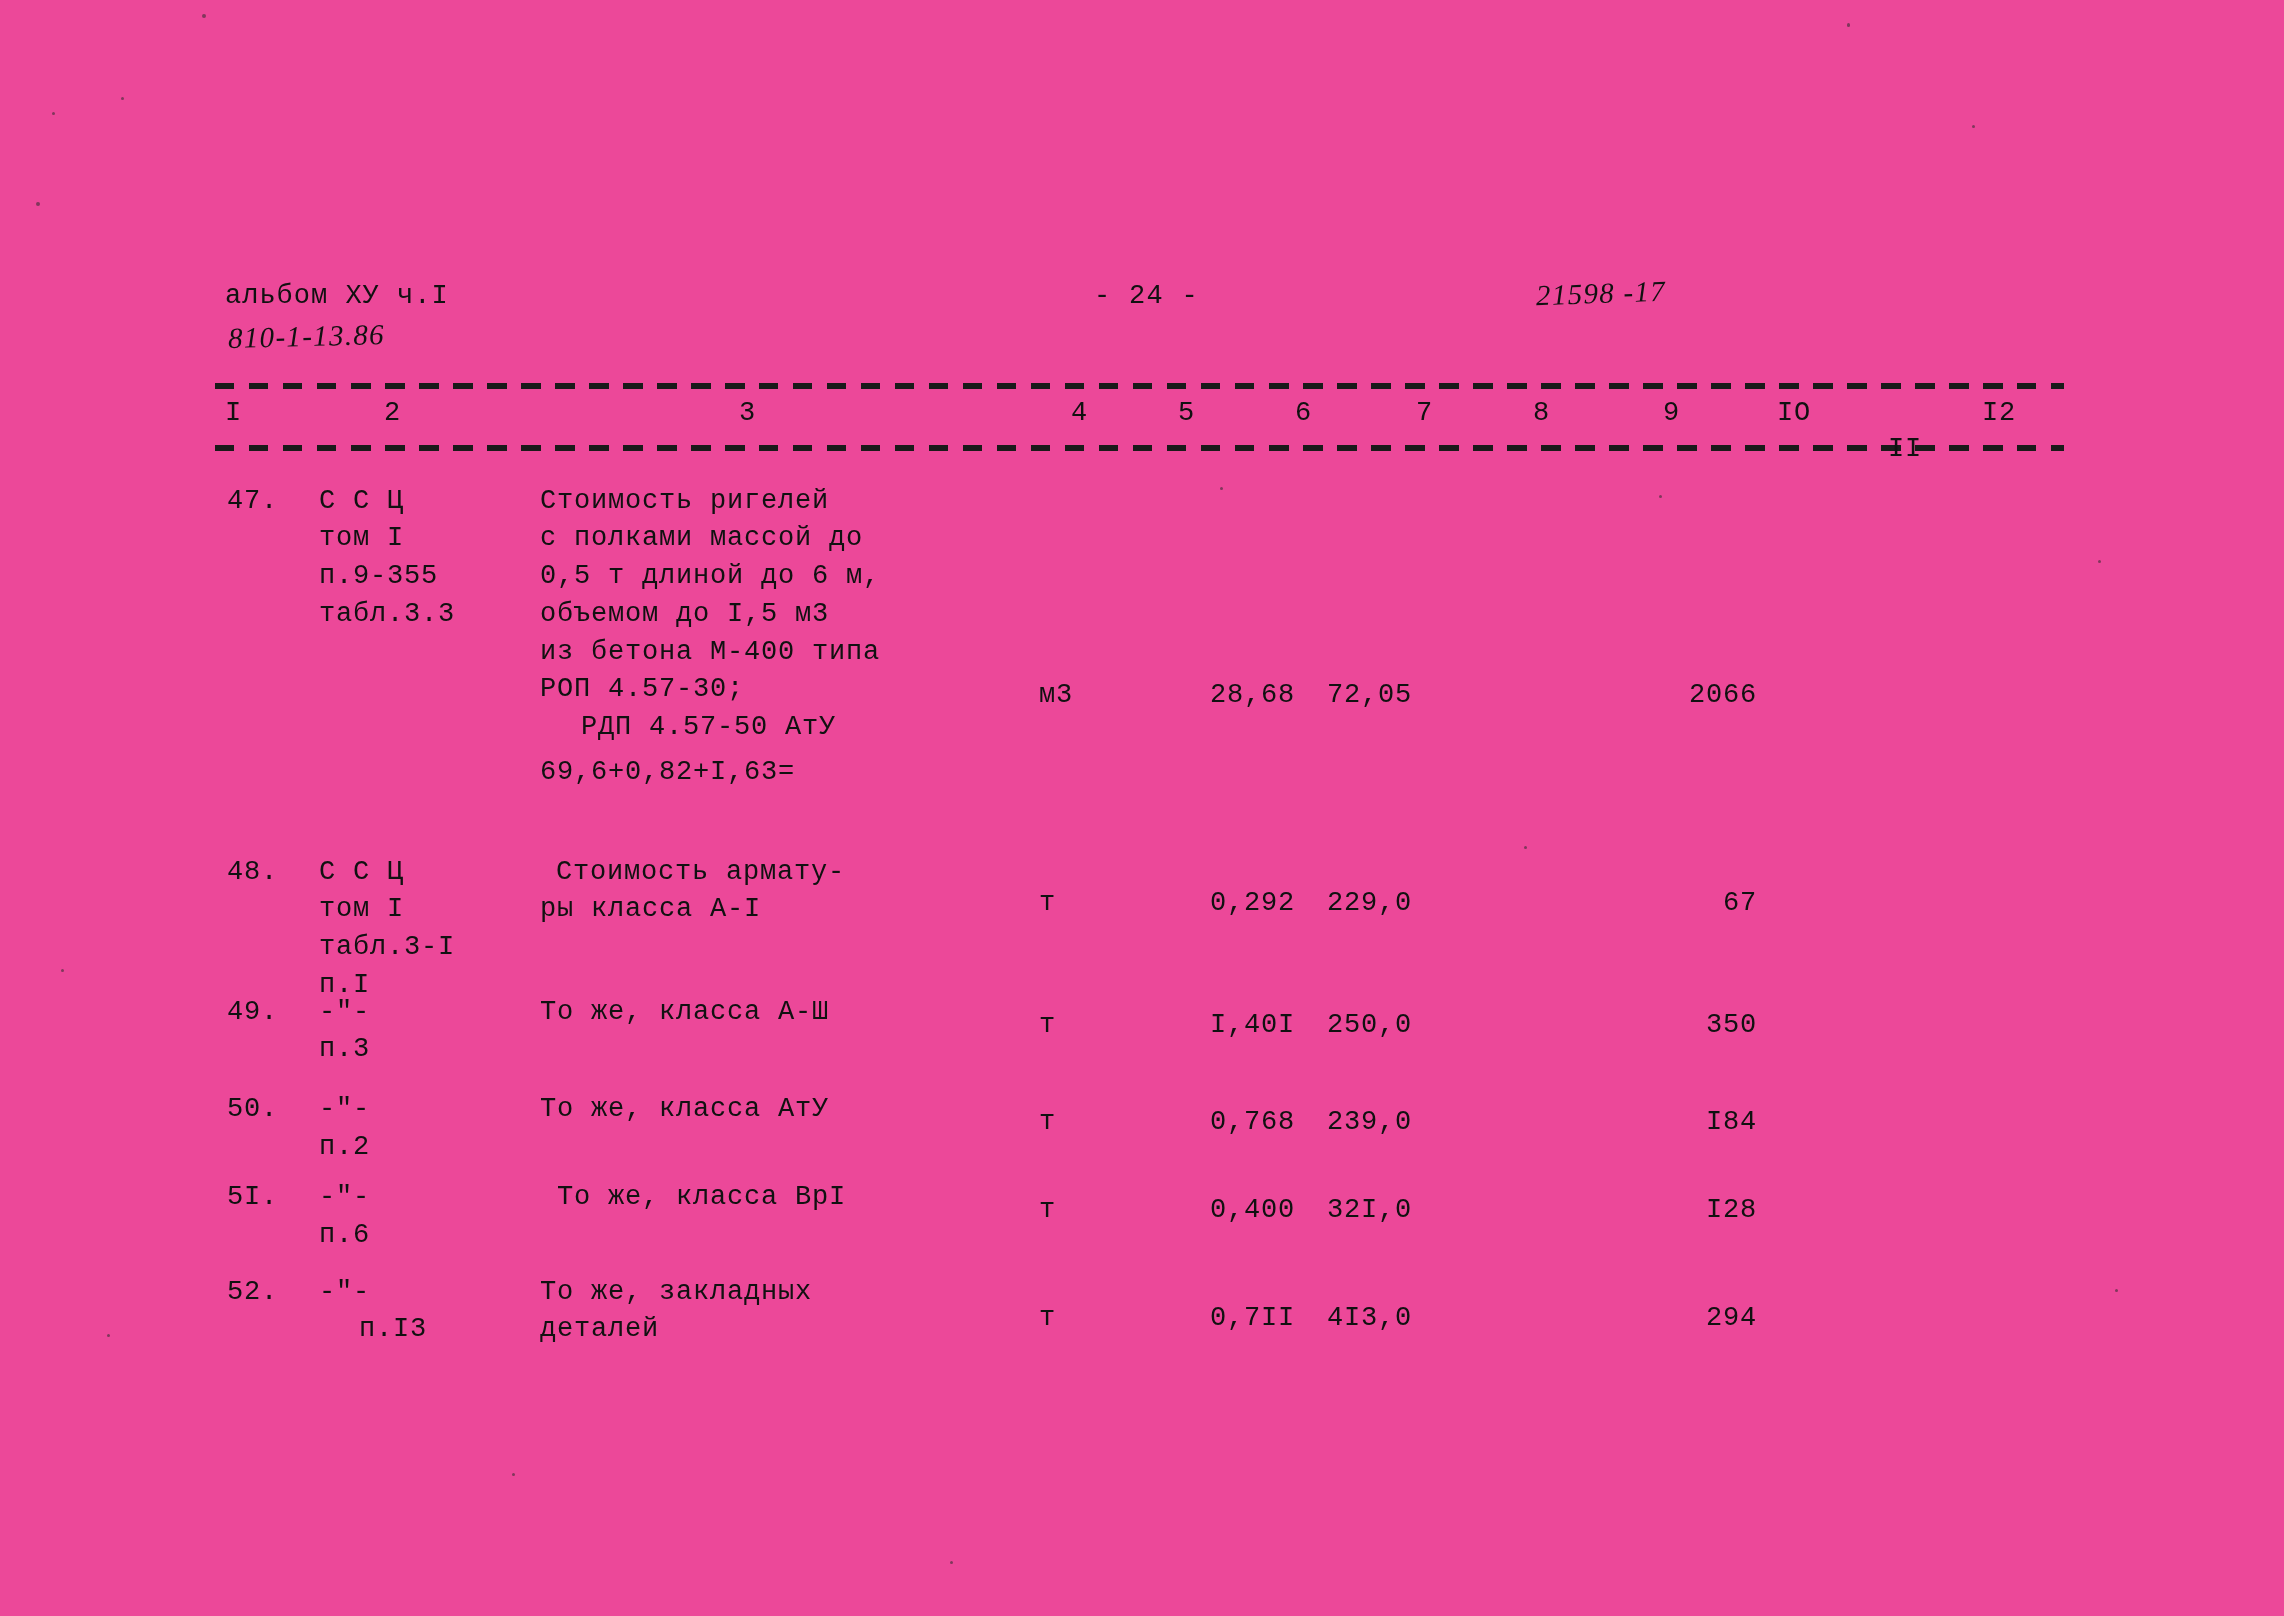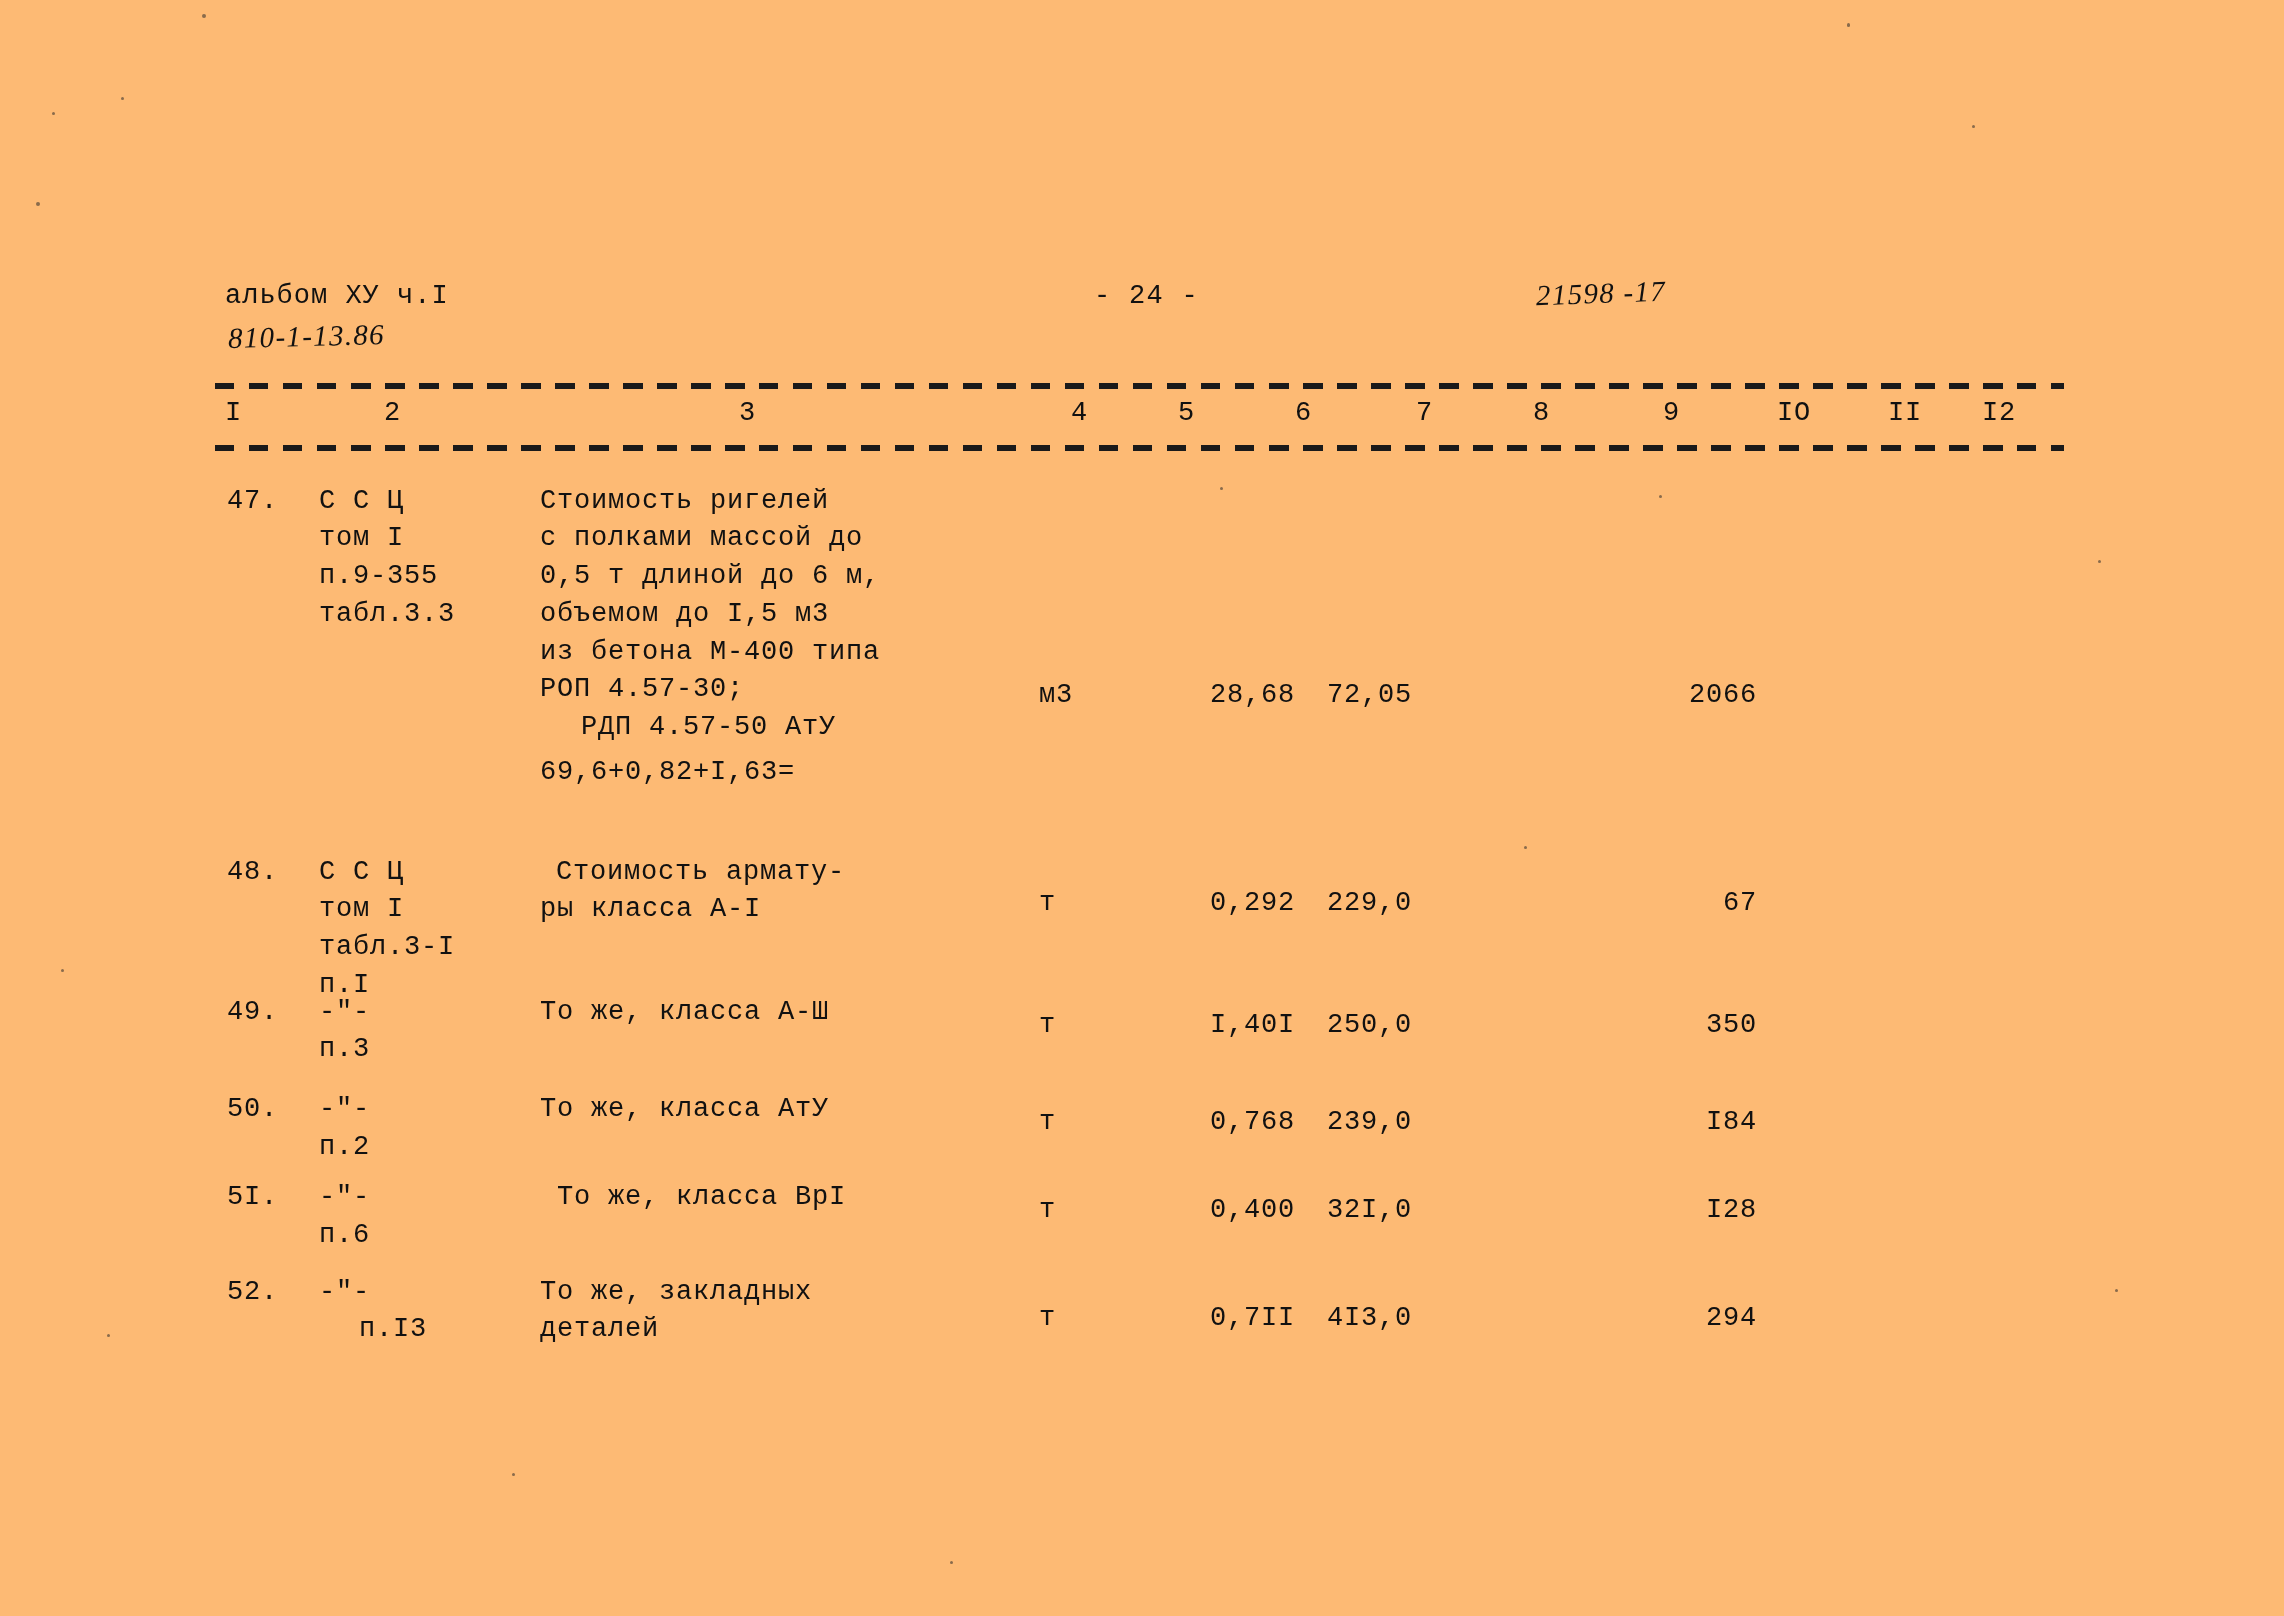"альбом ХУ ч.I" .page { background: #fdba74 -> #ec4899 }
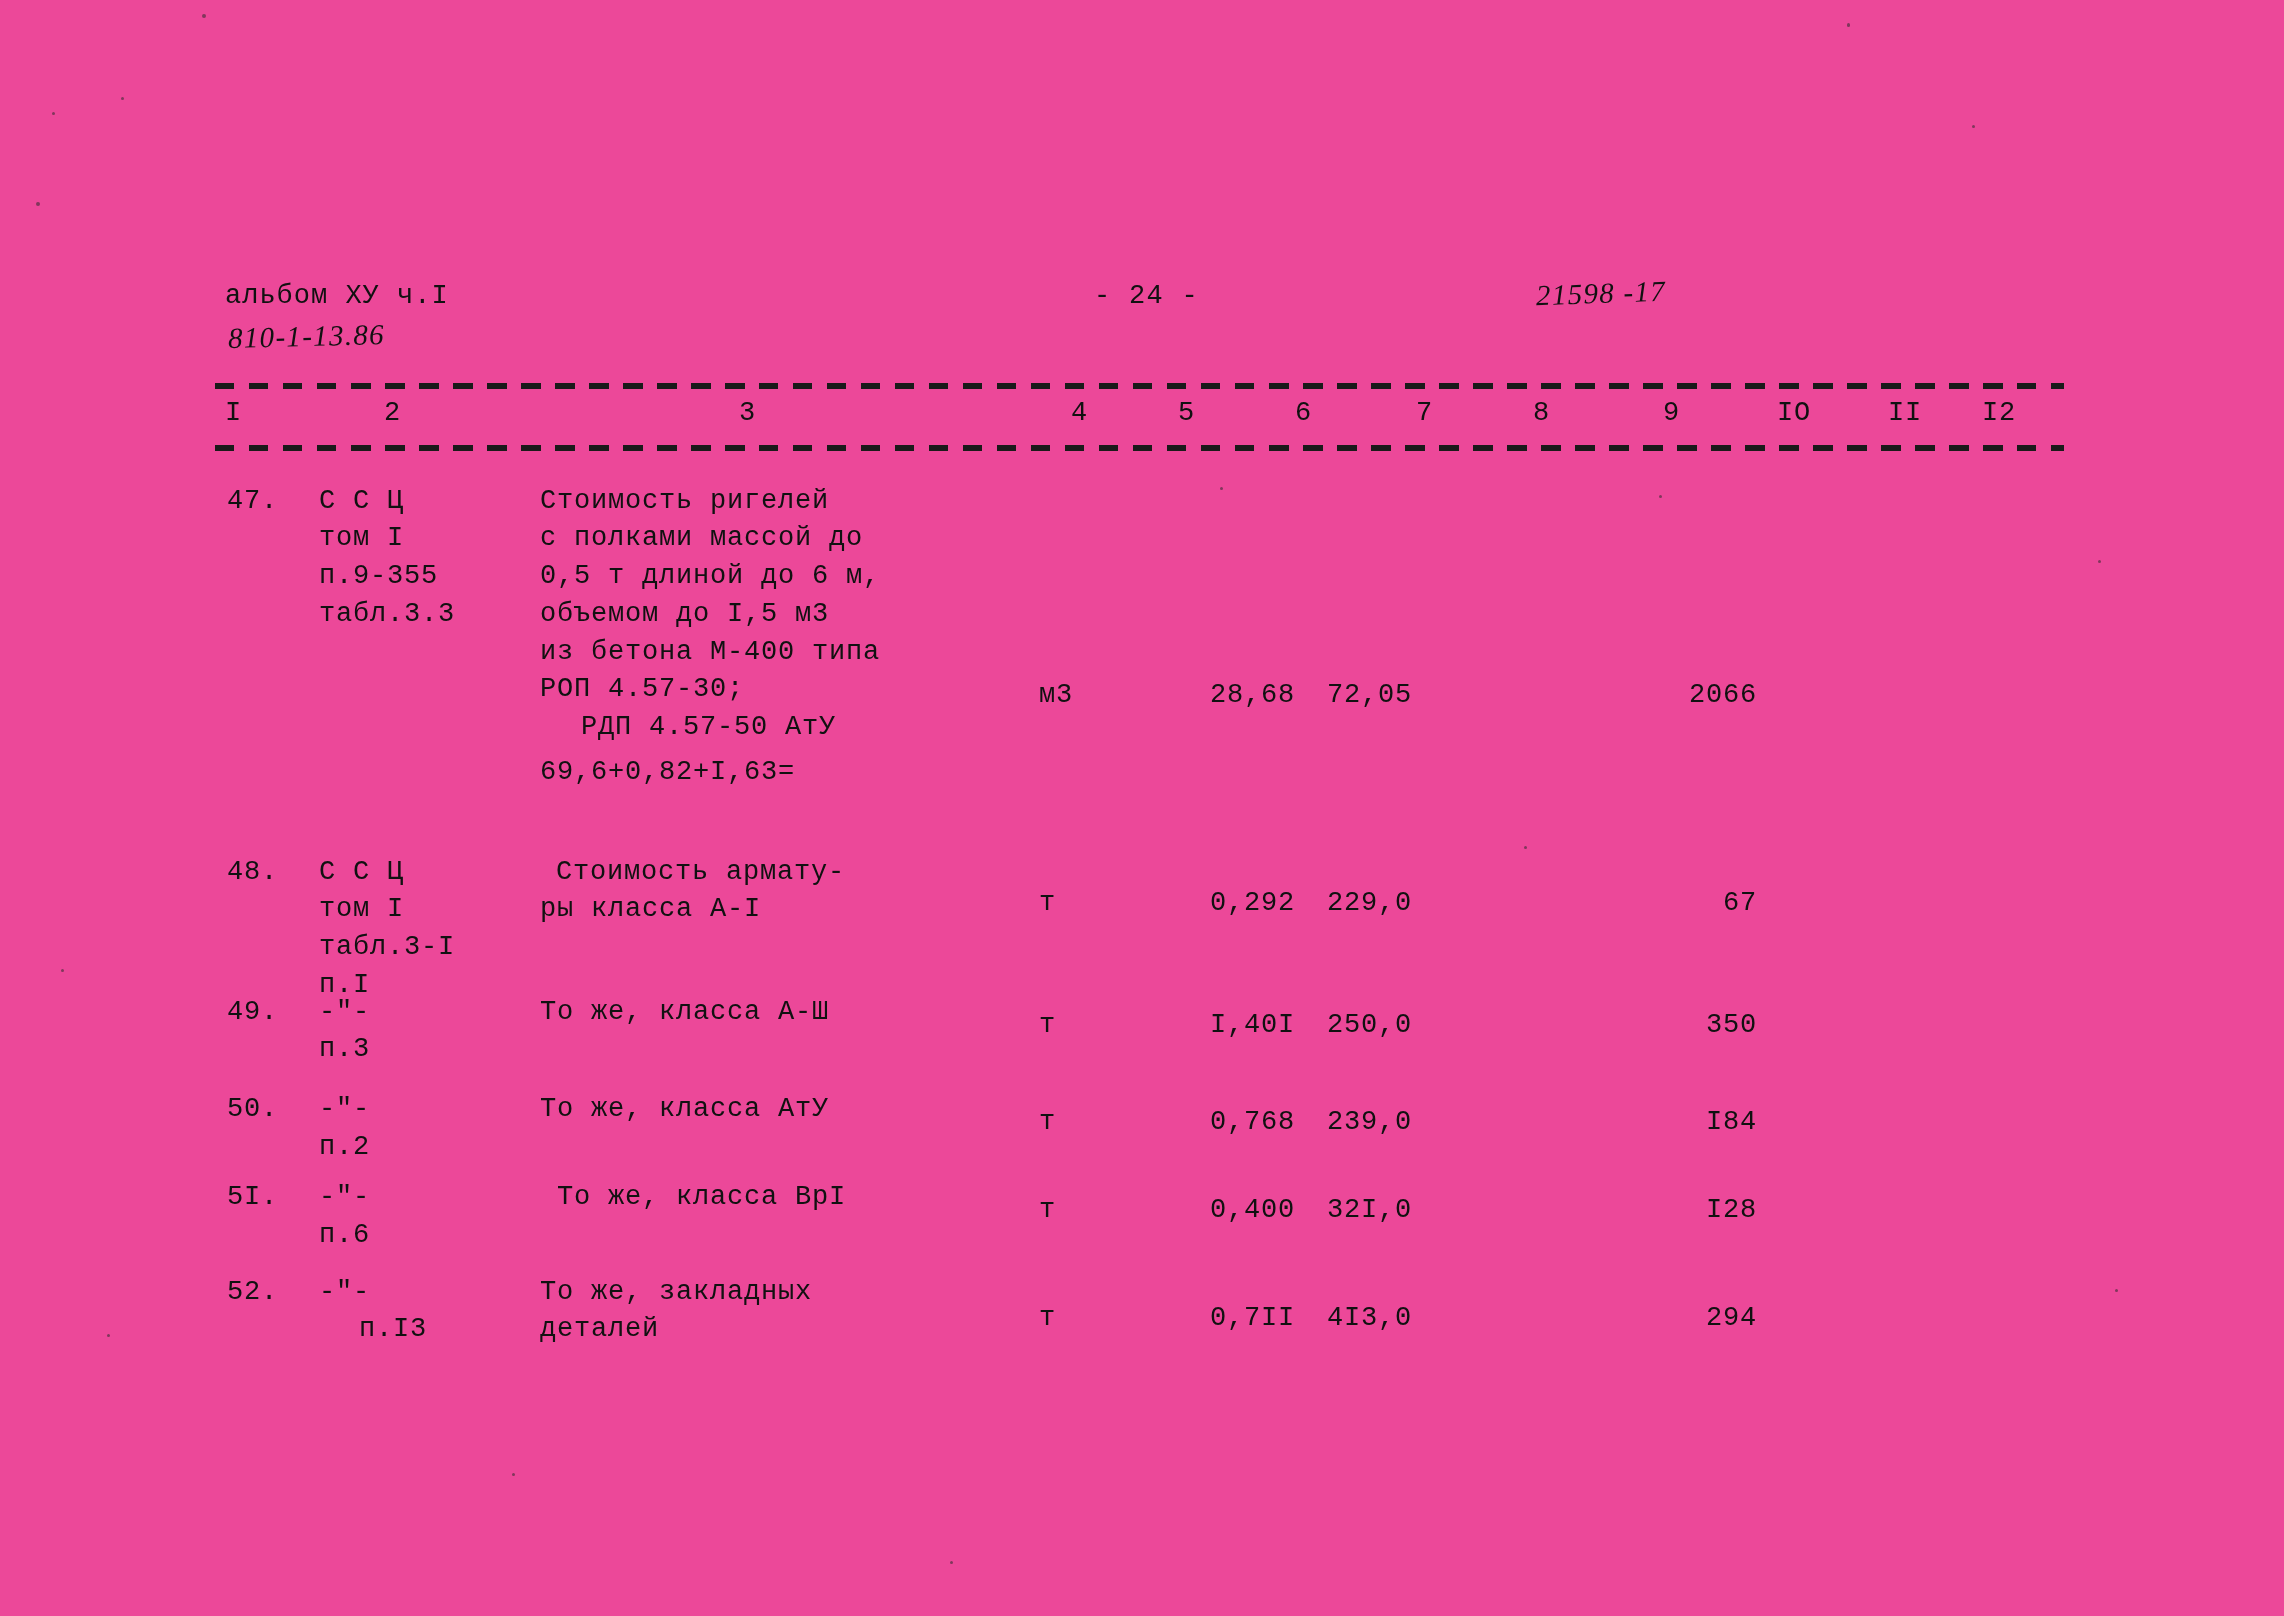"II" div.colnum { margin-top: none -> 36px }
